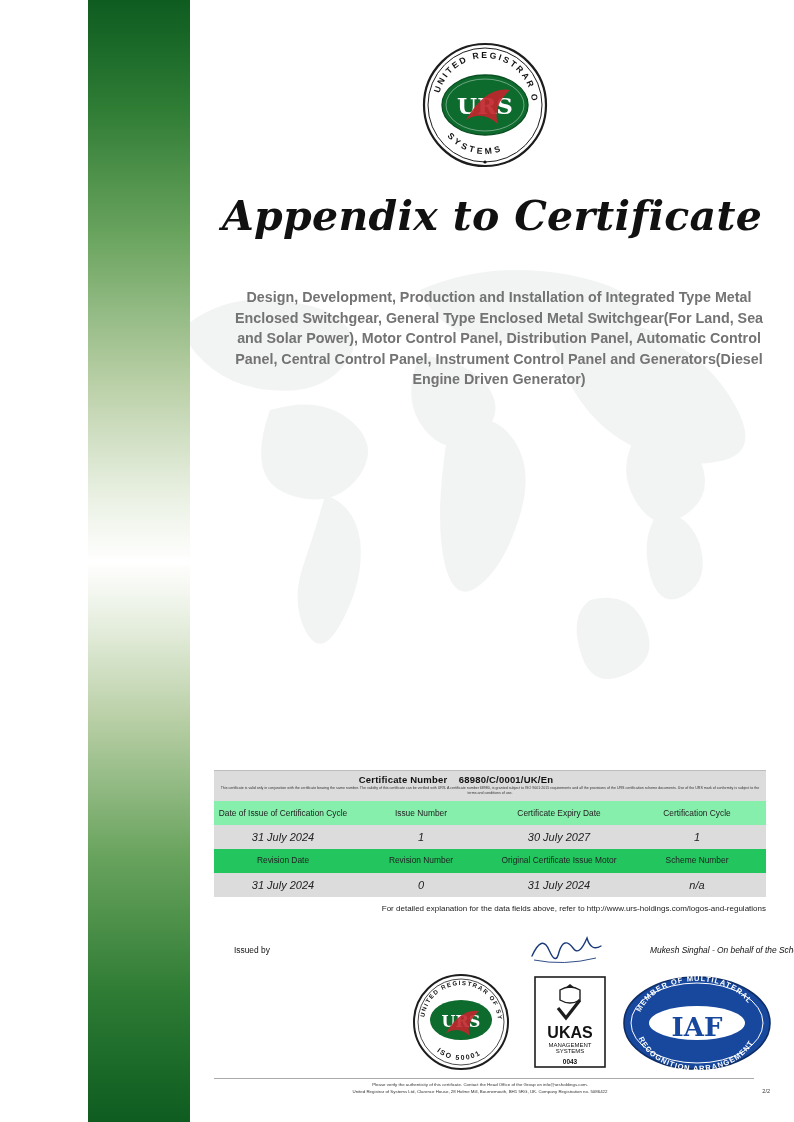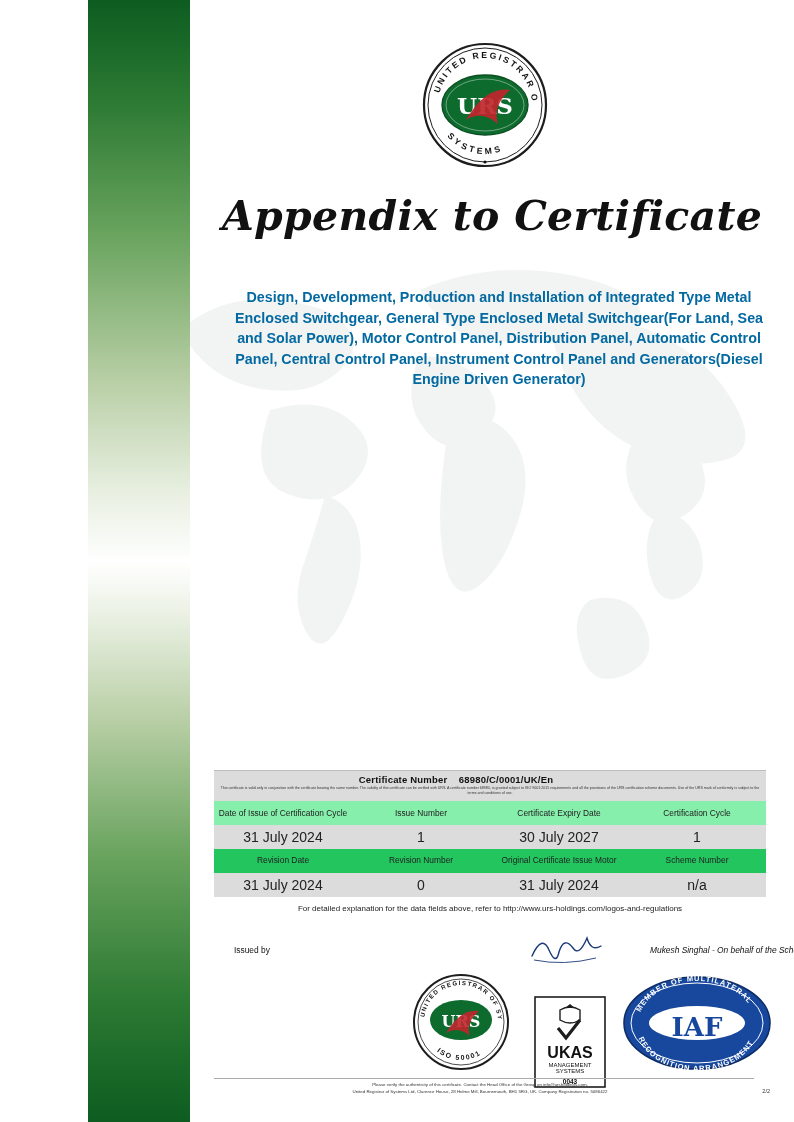"Design, Development, Production and" .scope { color: #0369a1 -> #737373 }
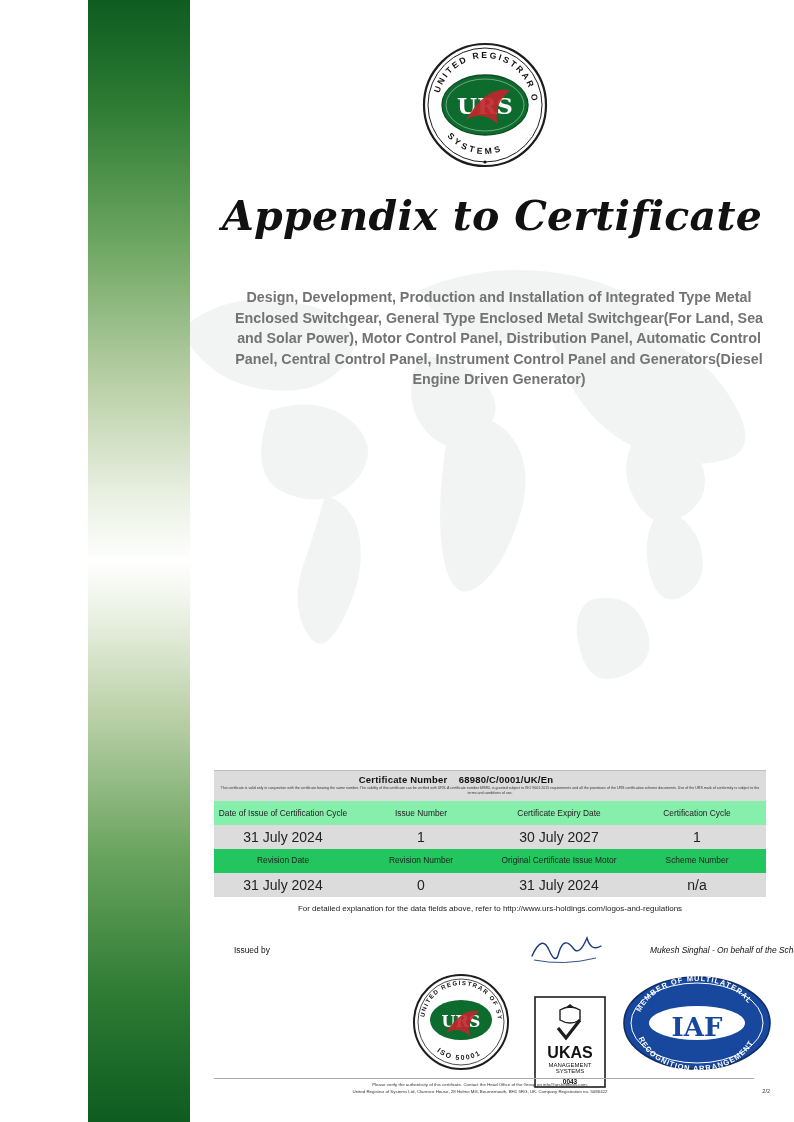"31 July 2024" .row-val td { font-size: 14px -> 11px; font-style: none -> italic }
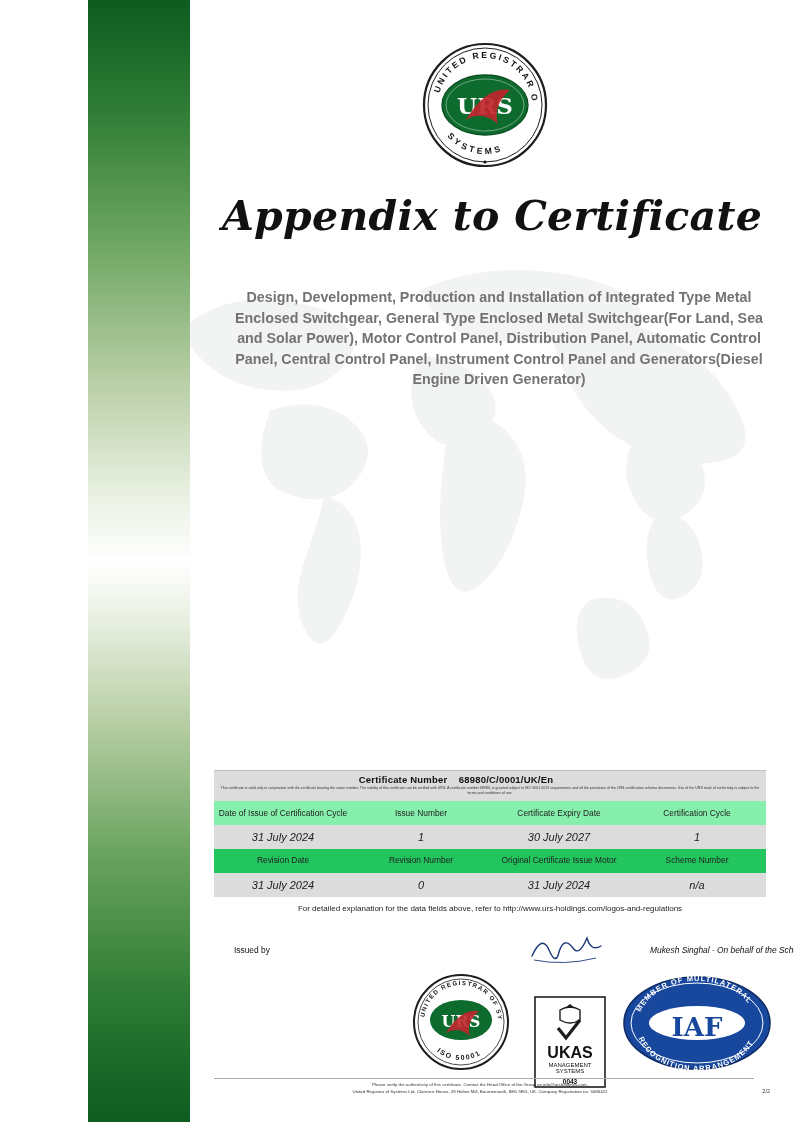"For detailed explanation for the" .note { text-align: center -> right }
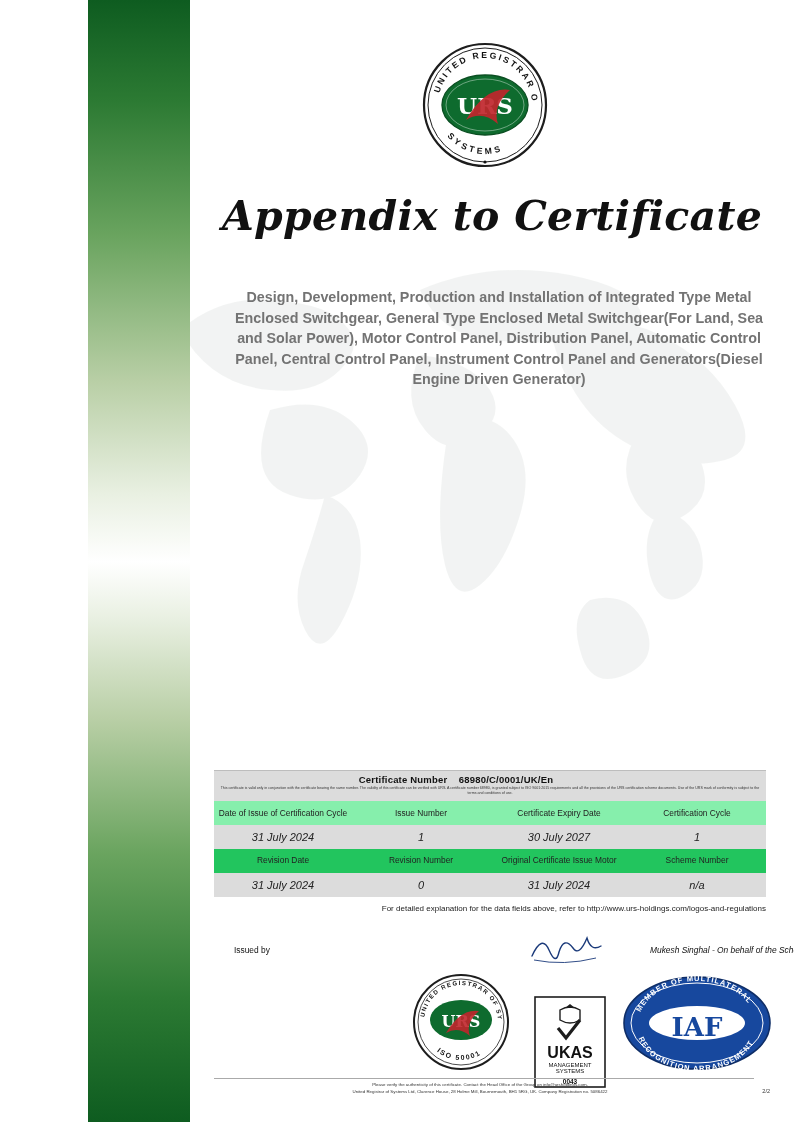"UKAS" .mark-ukas { top: 996px -> 976px }
